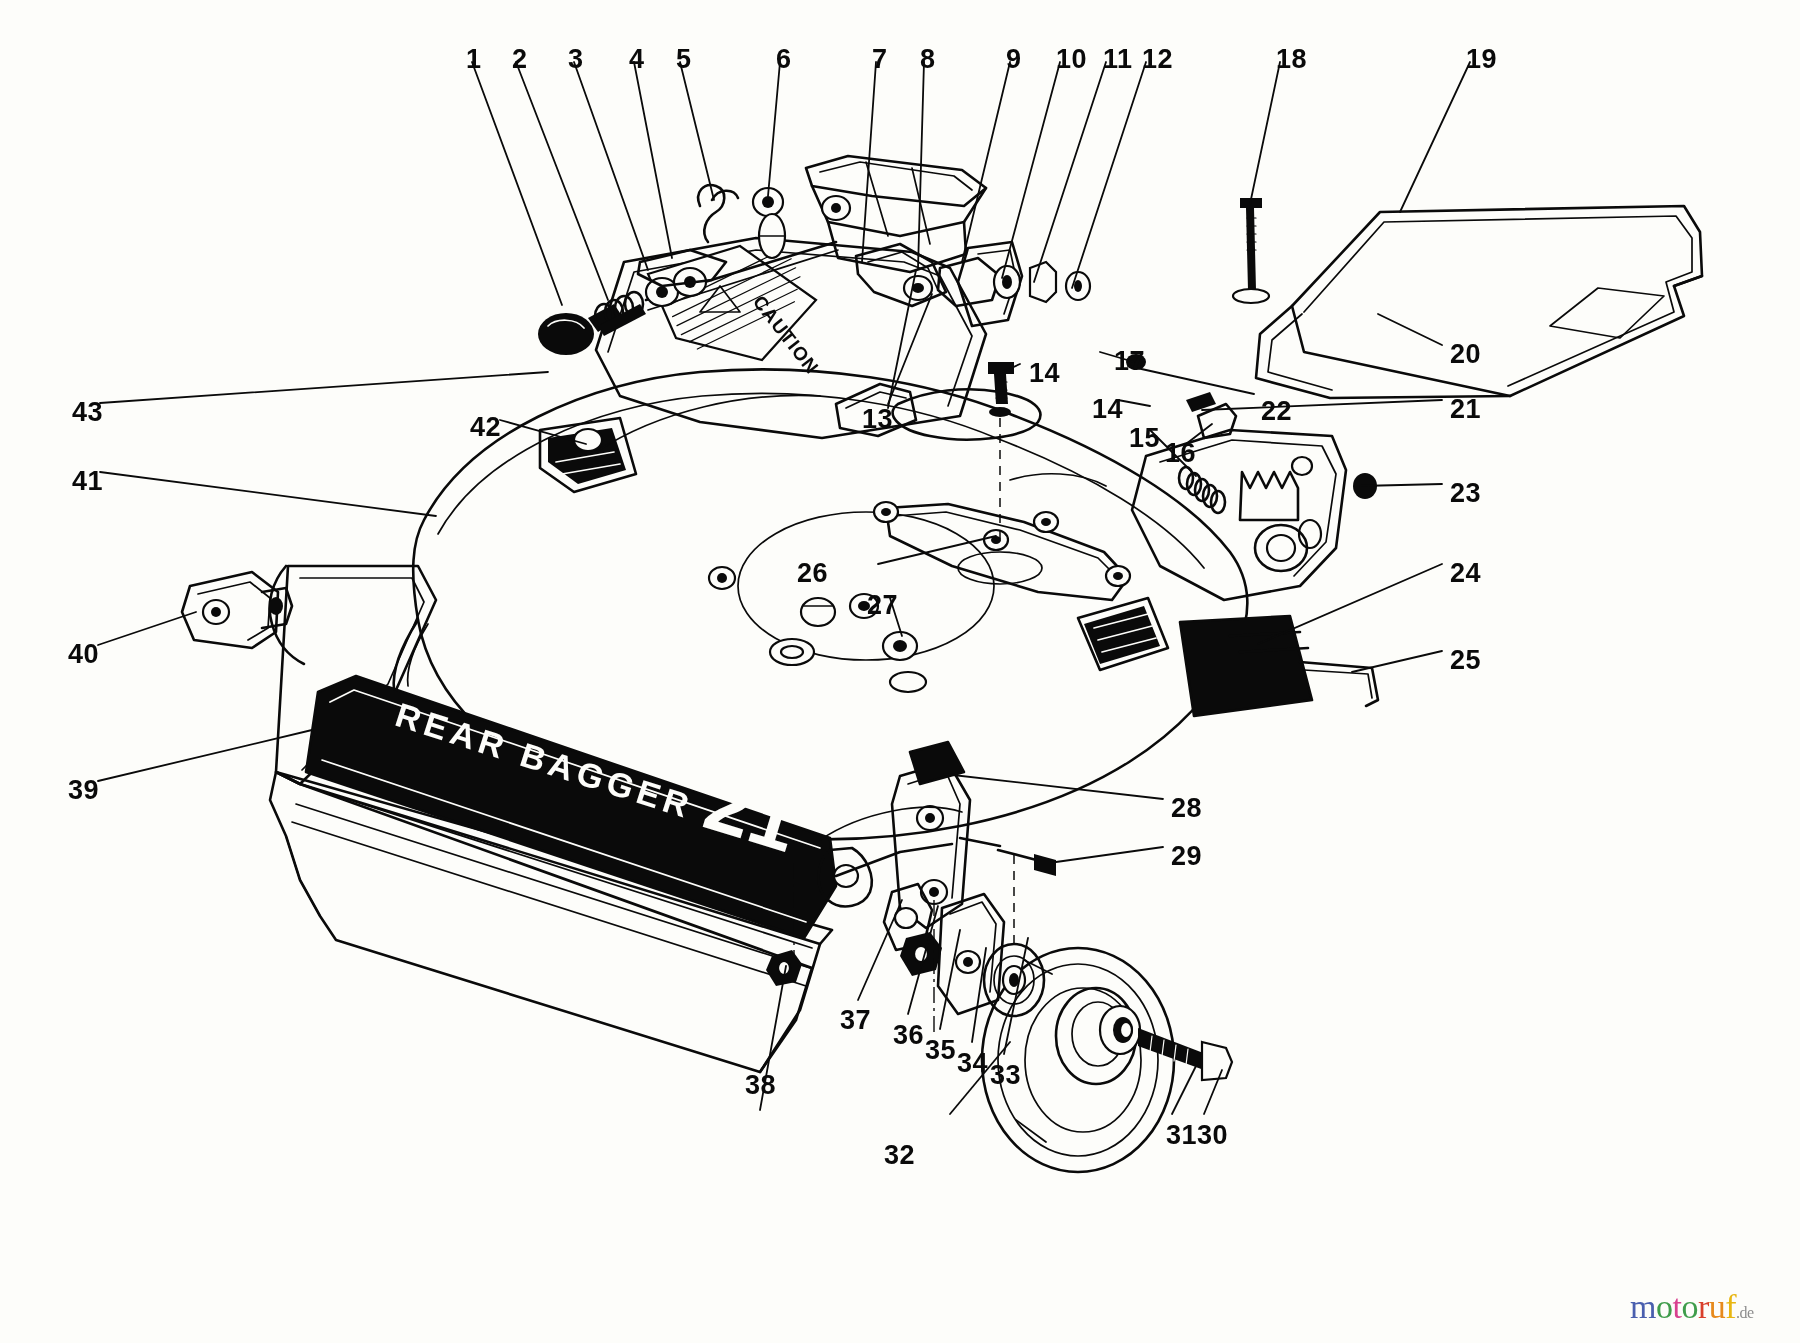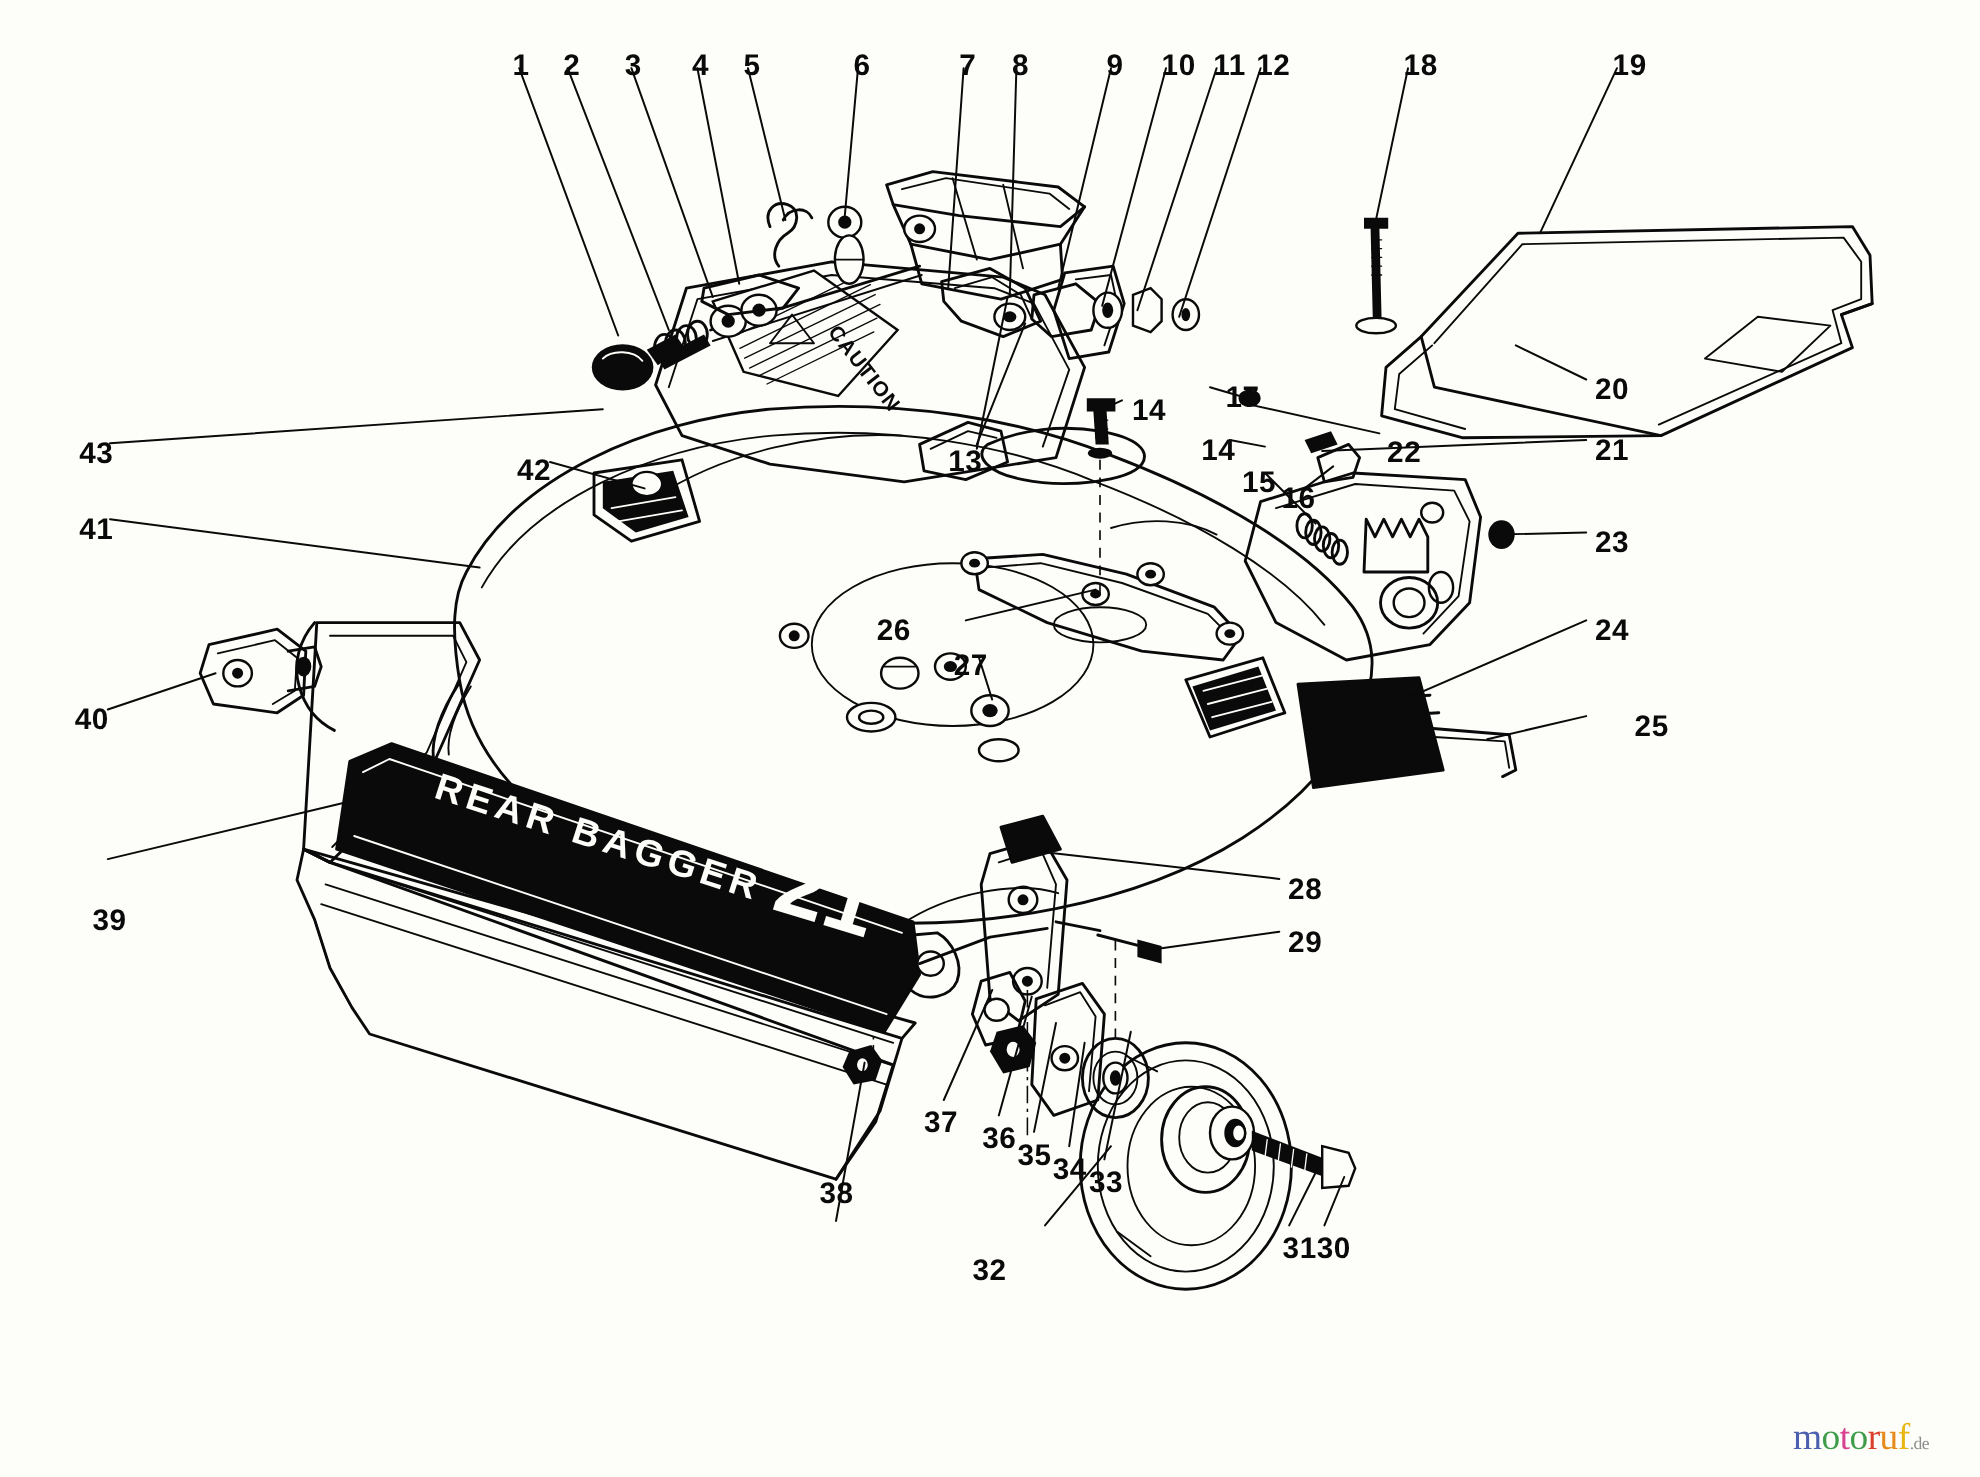"25" div.cal { margin-left: 36px -> none }
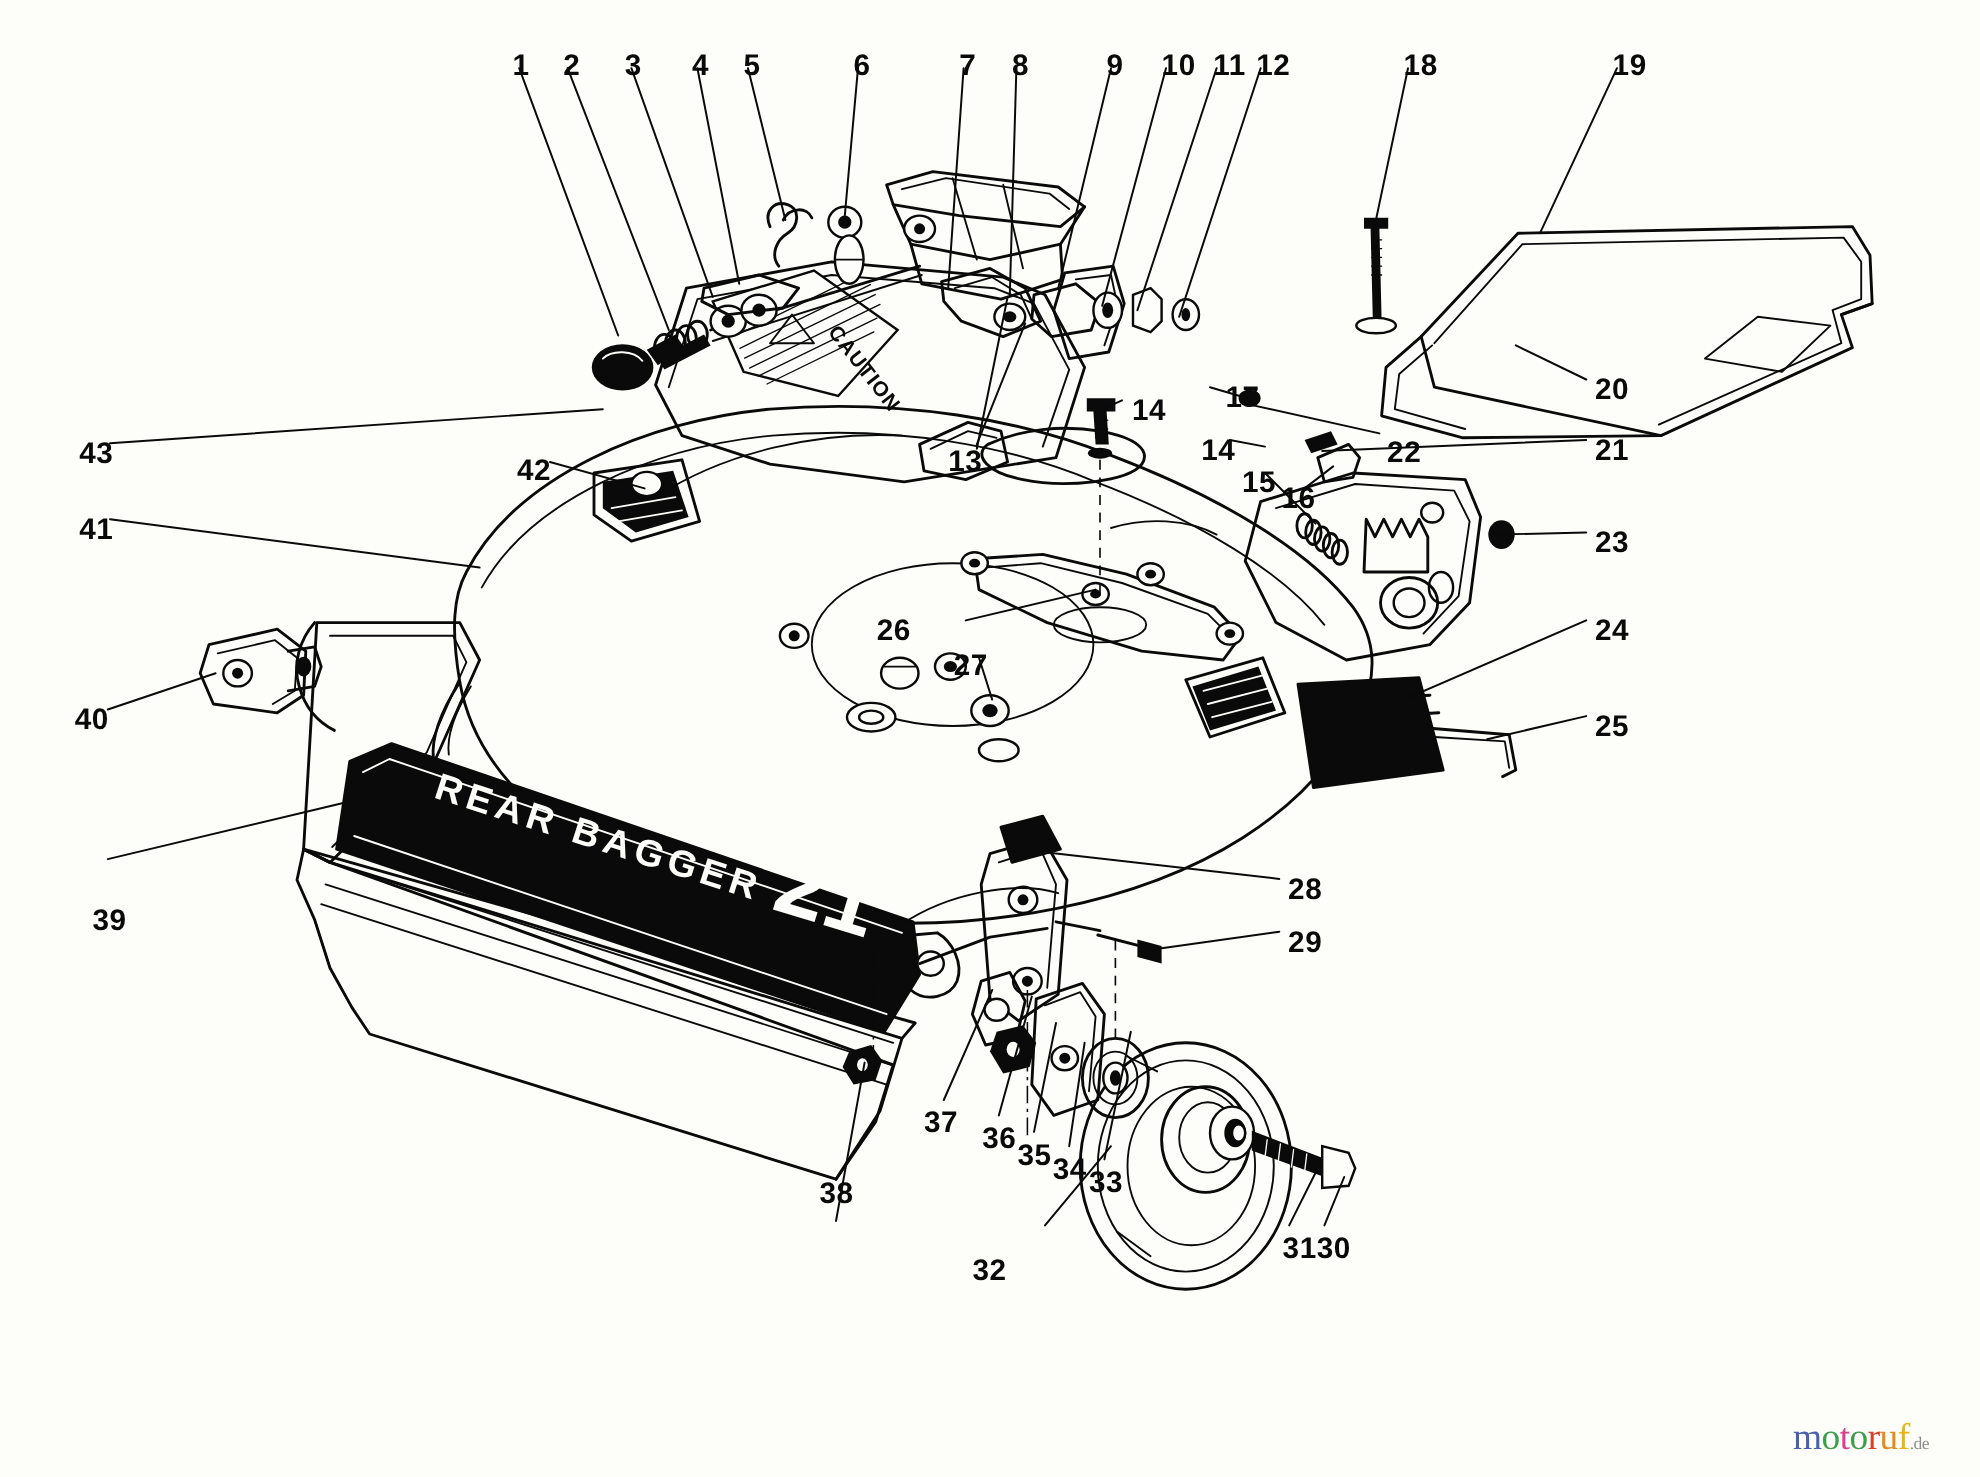"39" div.cal { left: 84px -> 68px; margin-top: 46px -> none }
